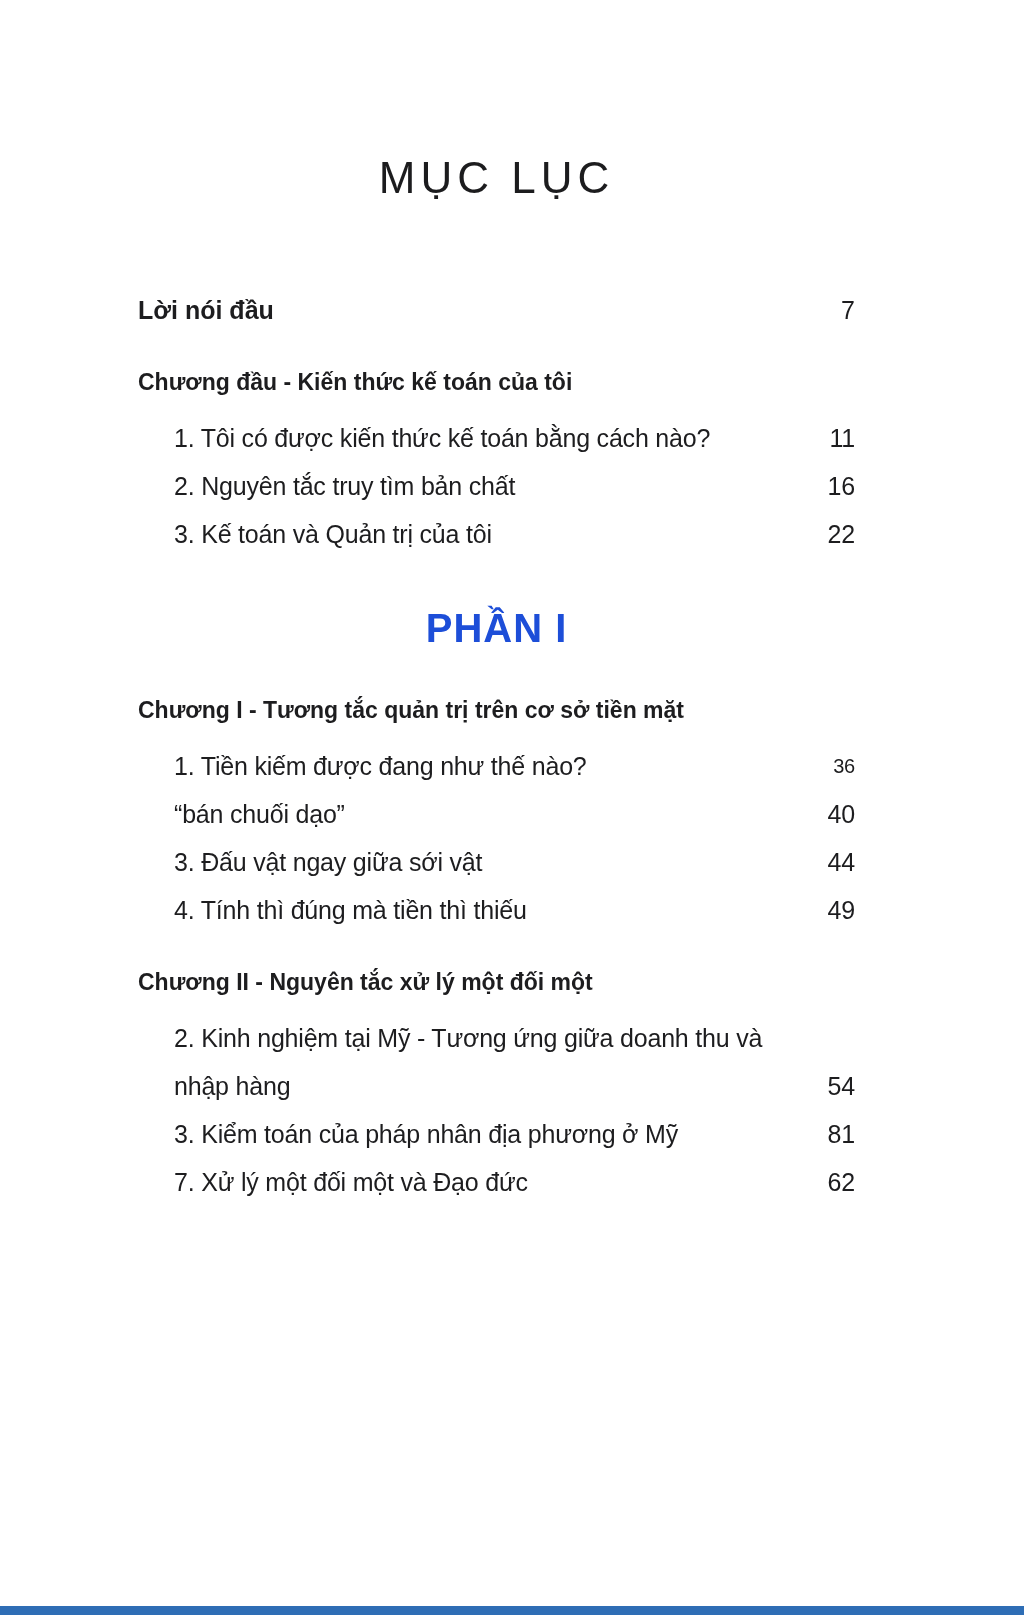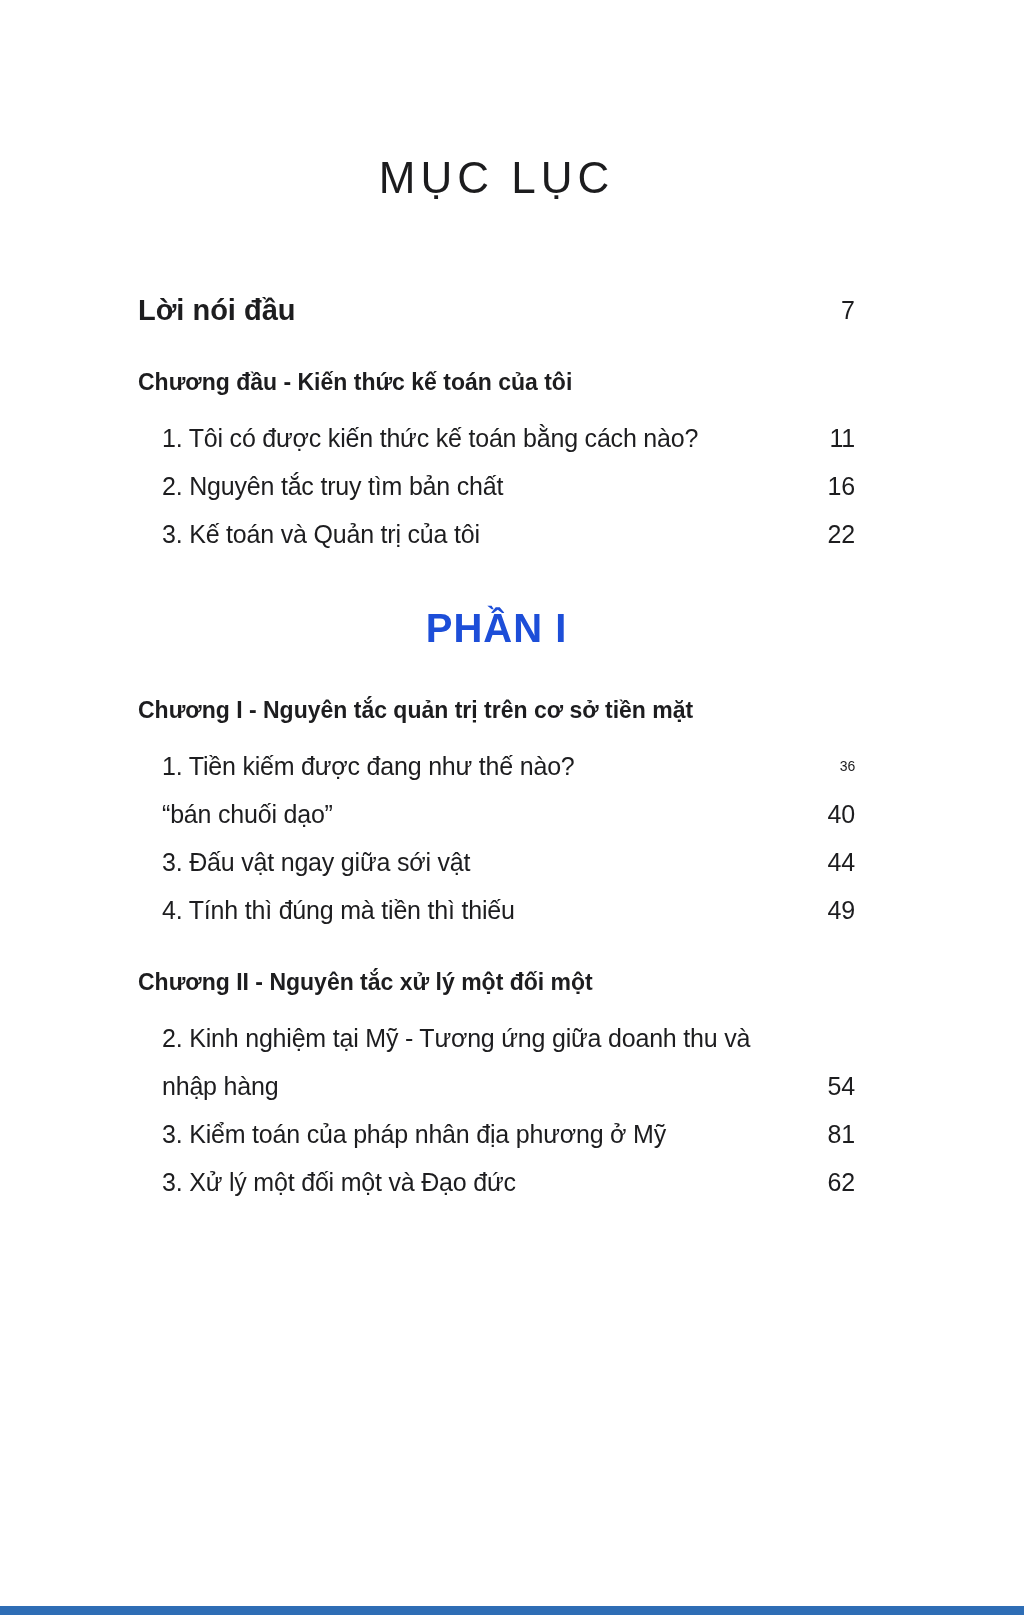"Lời nói đầu" .top-entry .line { font-size: 29px -> 25px }
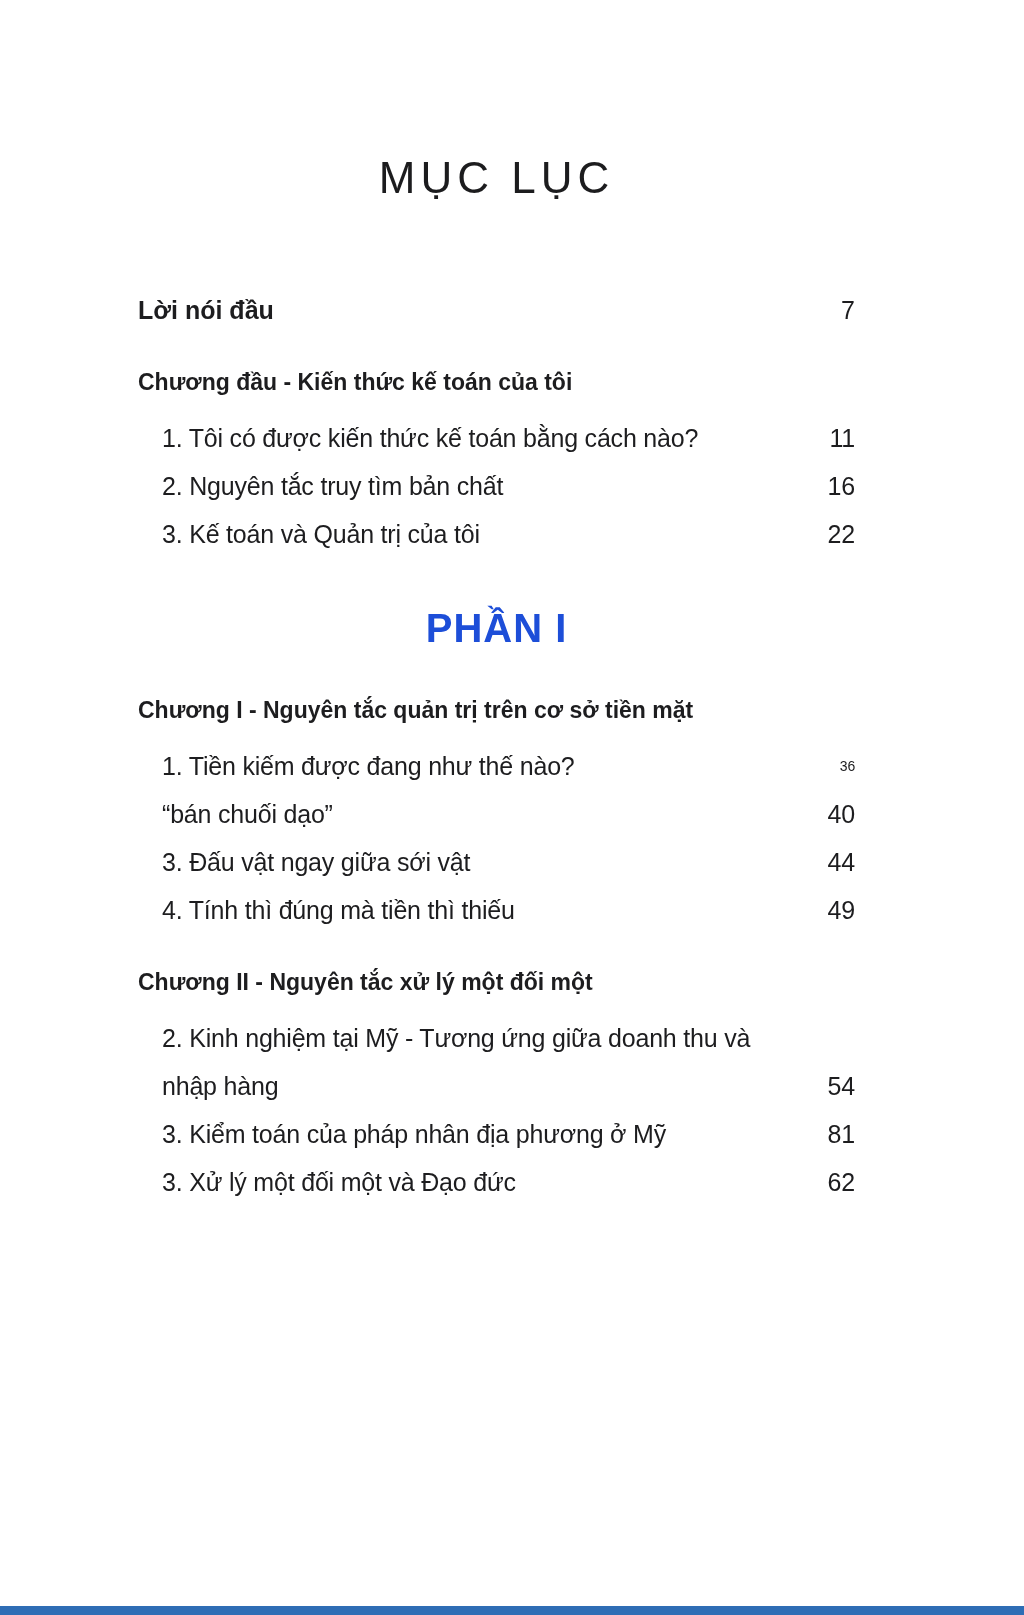"1. Tôi có được kiến" .item { margin-left: 24px -> 36px }
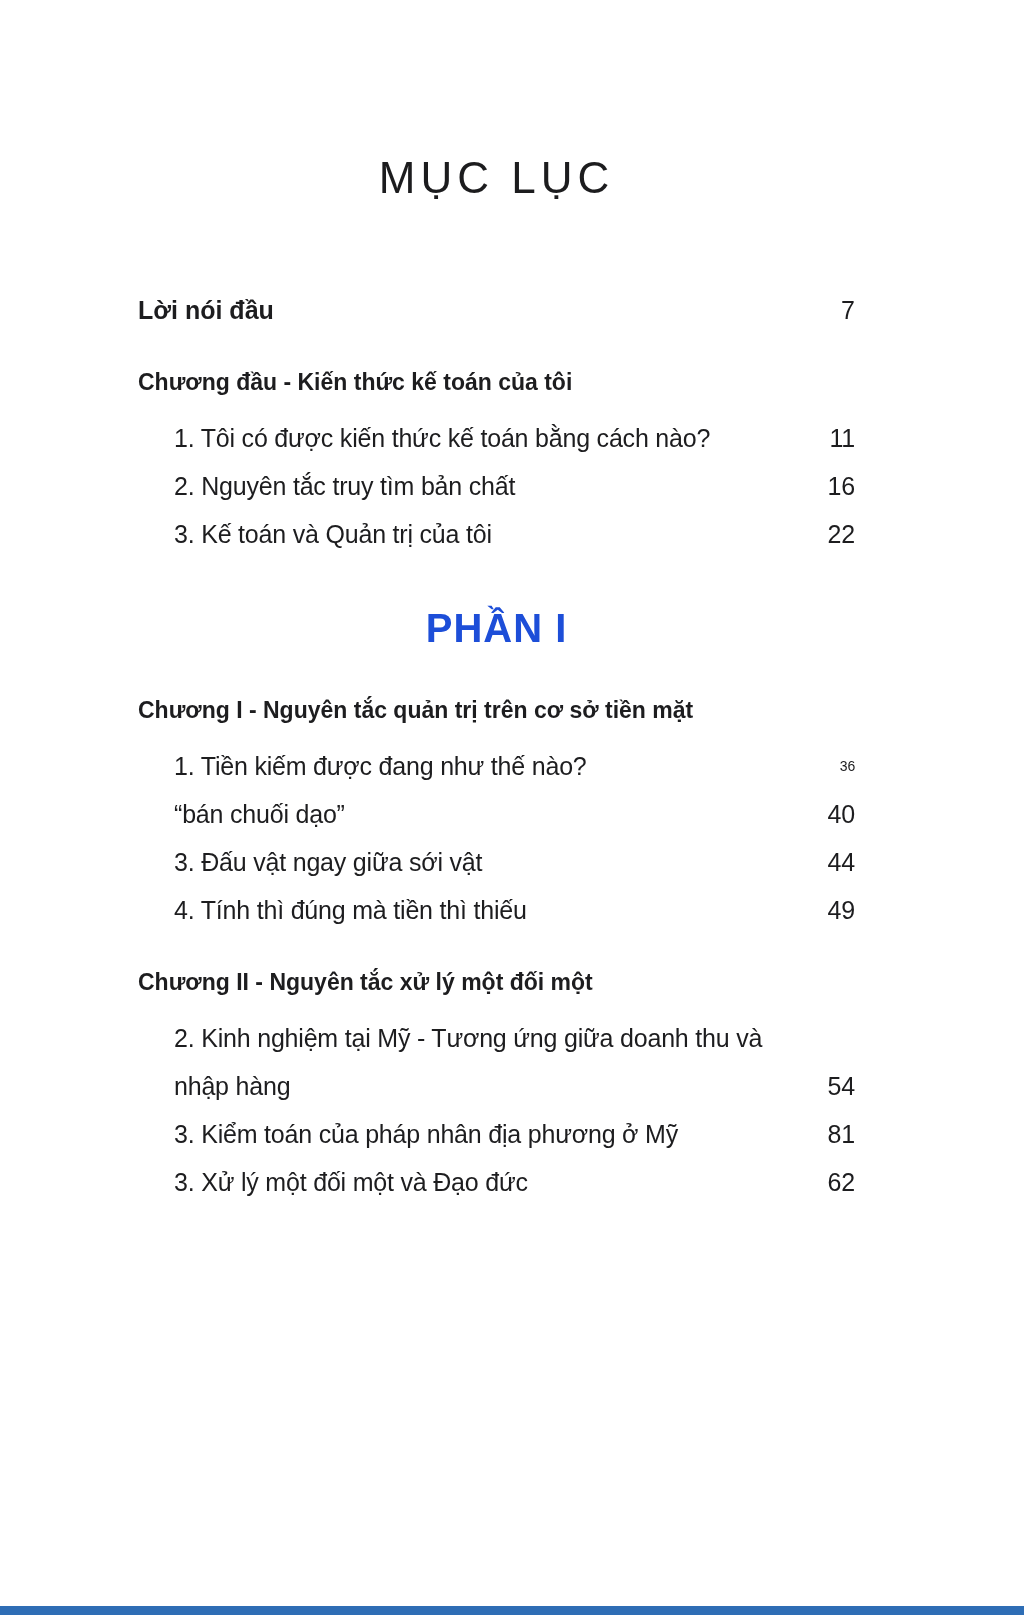"- Nguyên tắc quản trị" span.rest { text: Nguyên -> Tương }
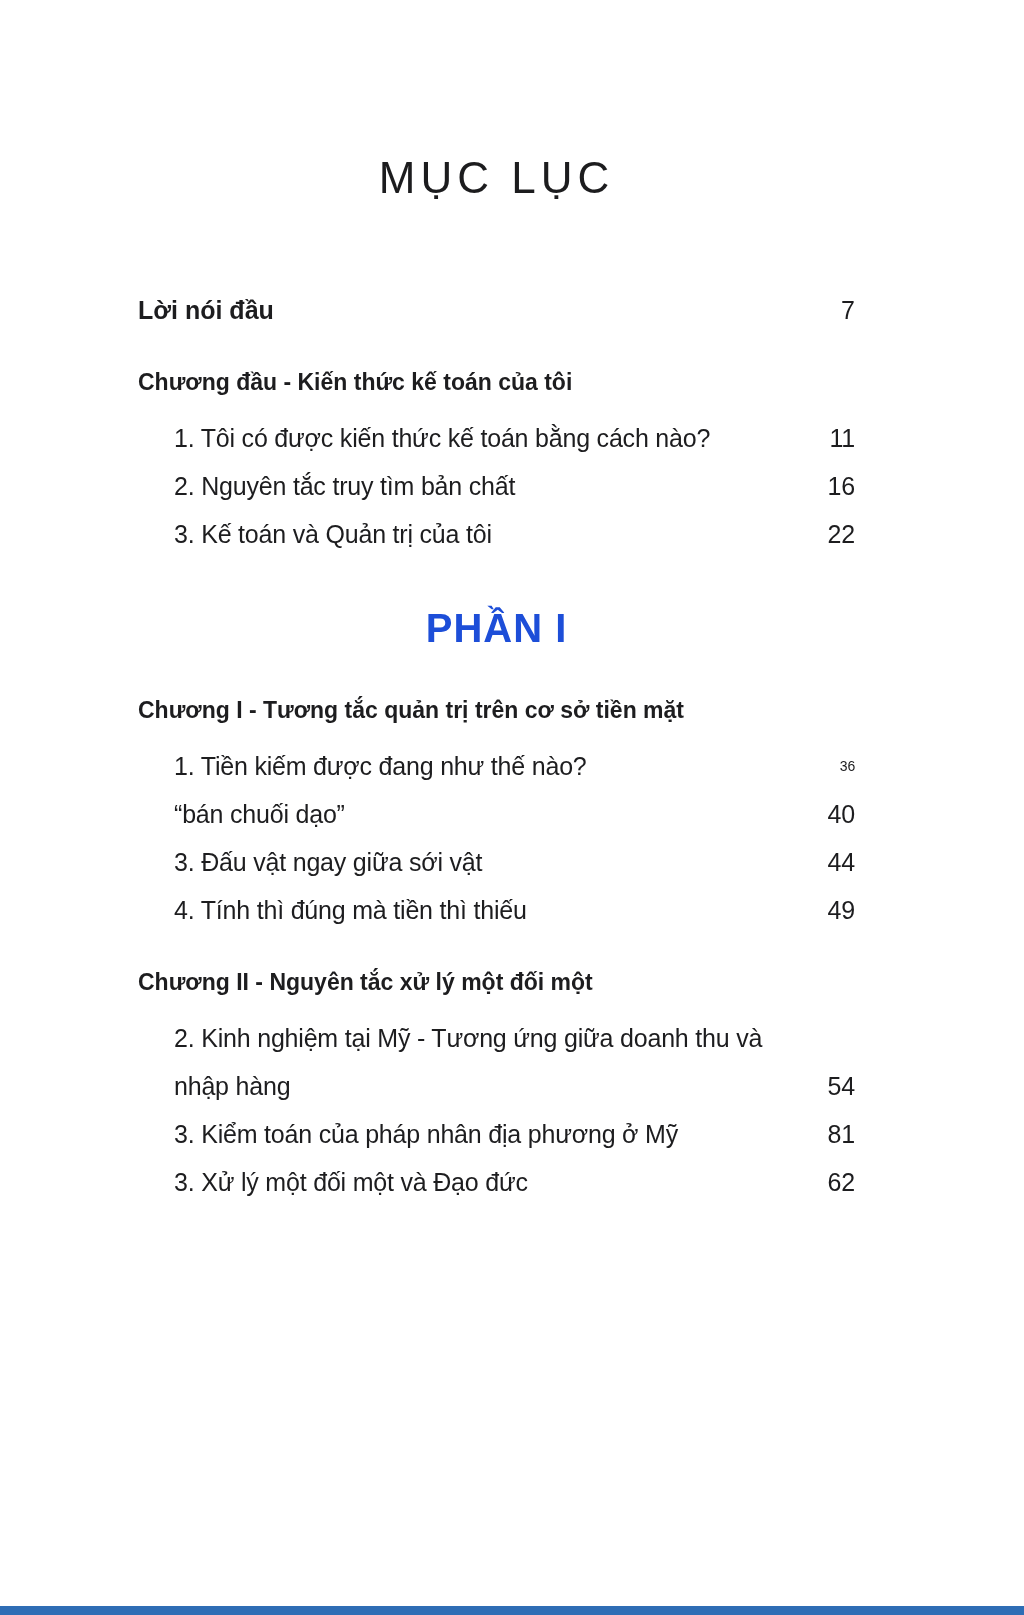"36" .row .page.small { font-size: 14px -> 20px }
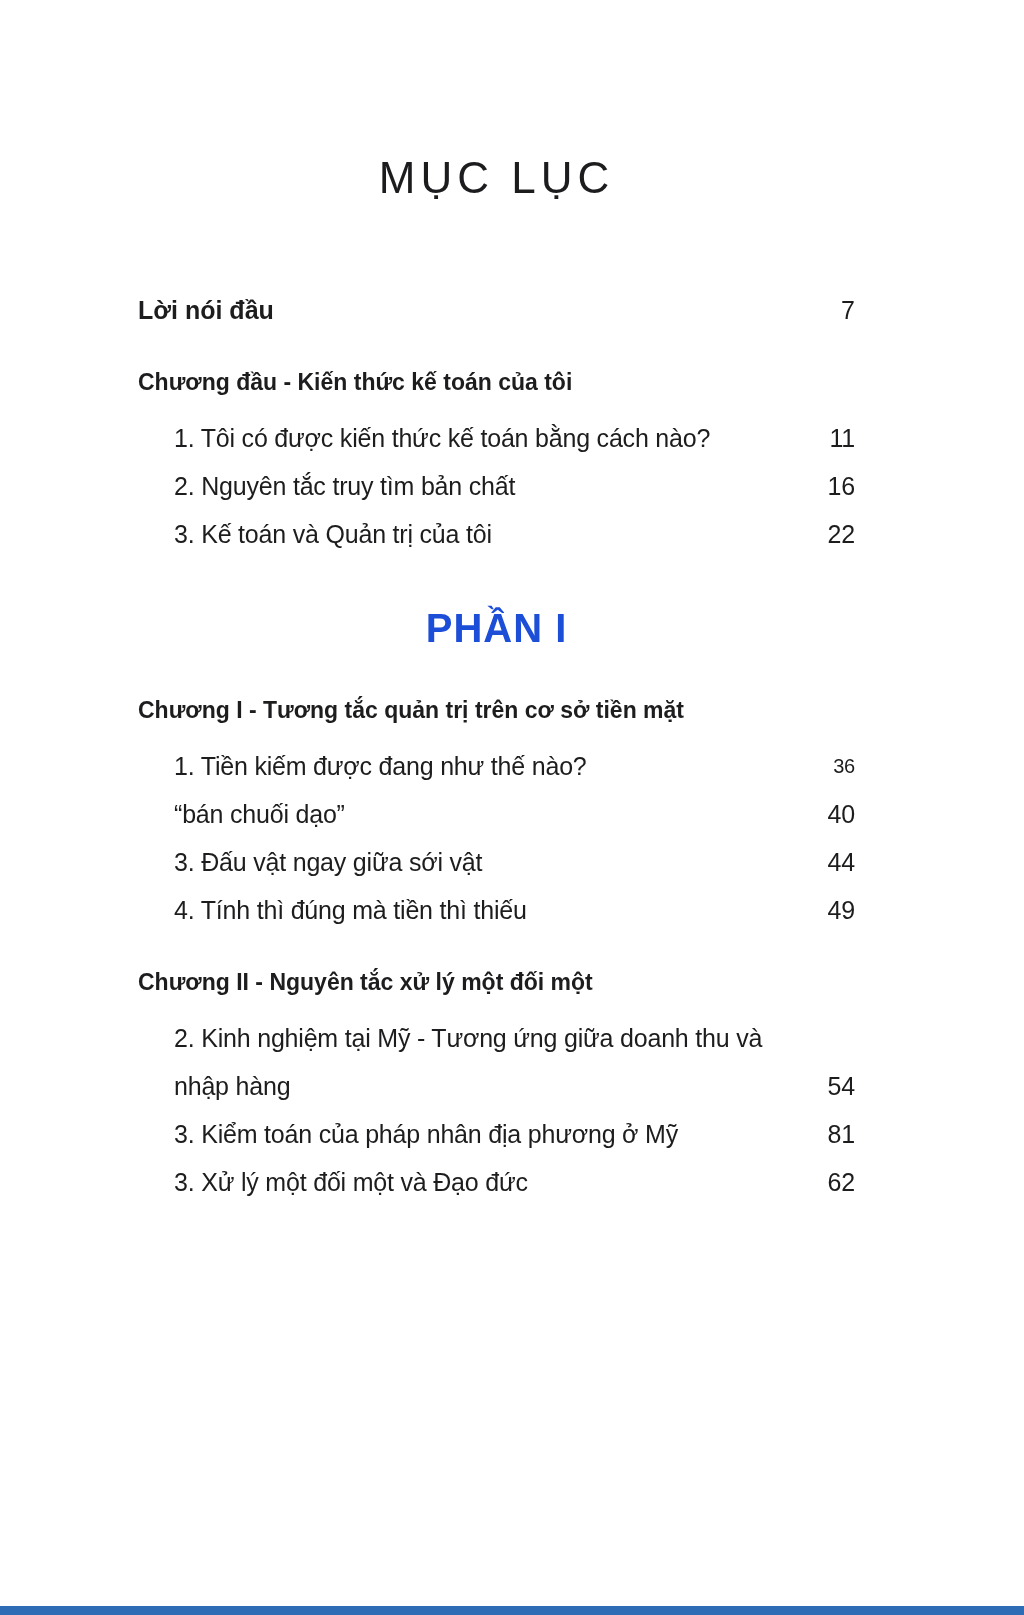"3. Xử lý một đối" div.line { text: 3 -> 7 }
